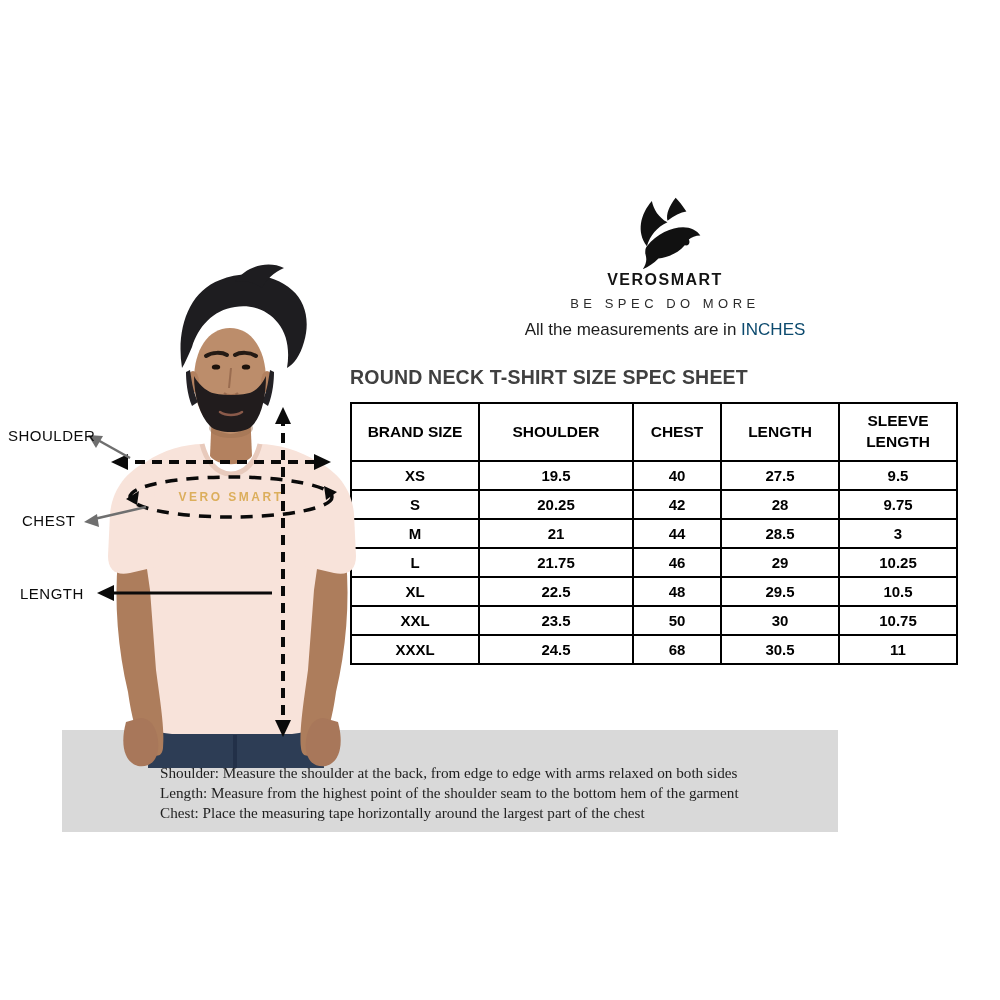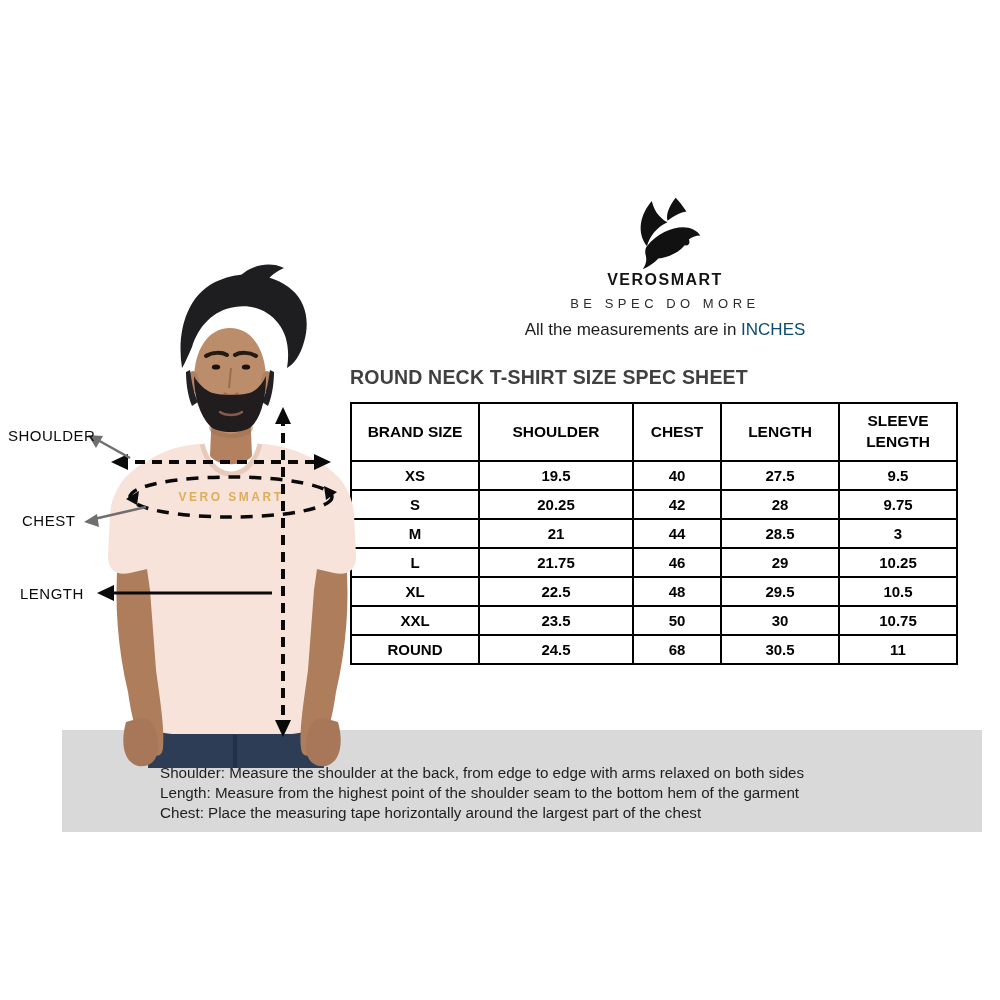"ROUND" td { text: ROUND -> XXXL }
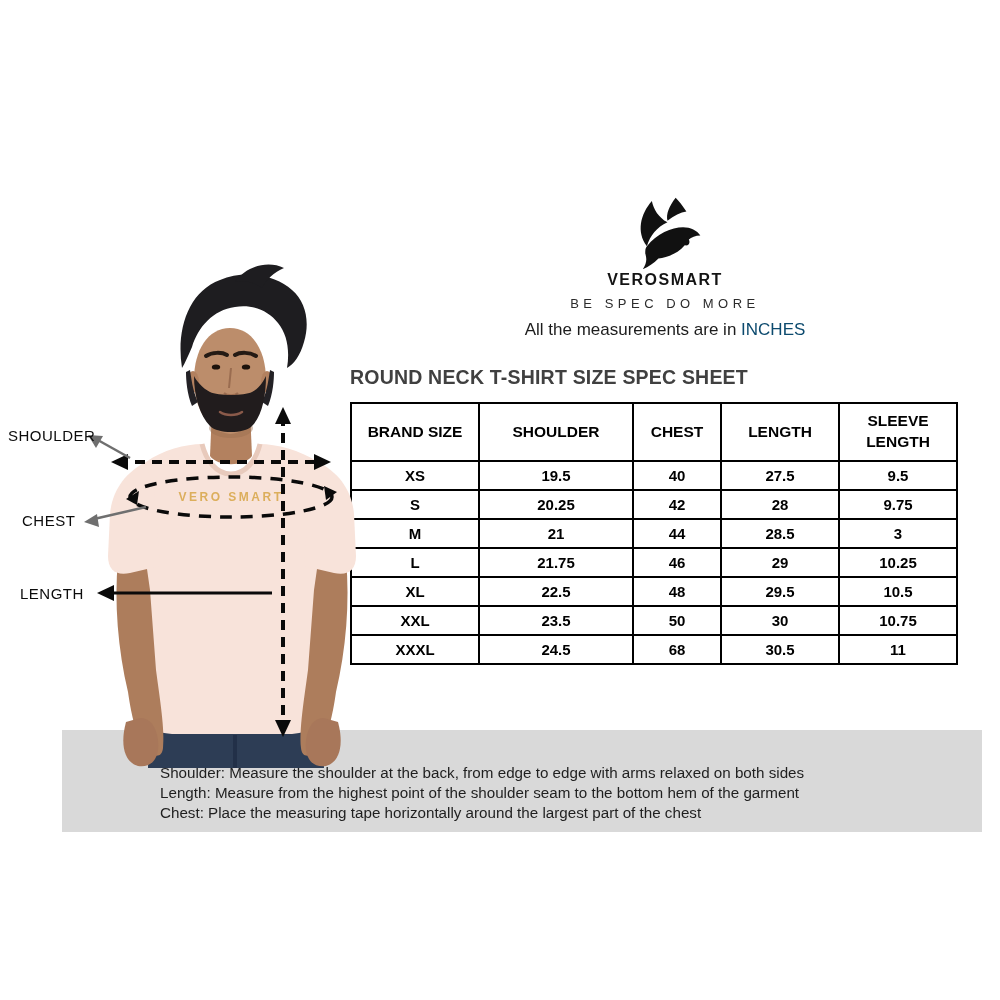"Shoulder: Measure the shoulder at" #measure-panel { font-family: none -> Liberation Serif, serif; width: 920px -> 776px }
